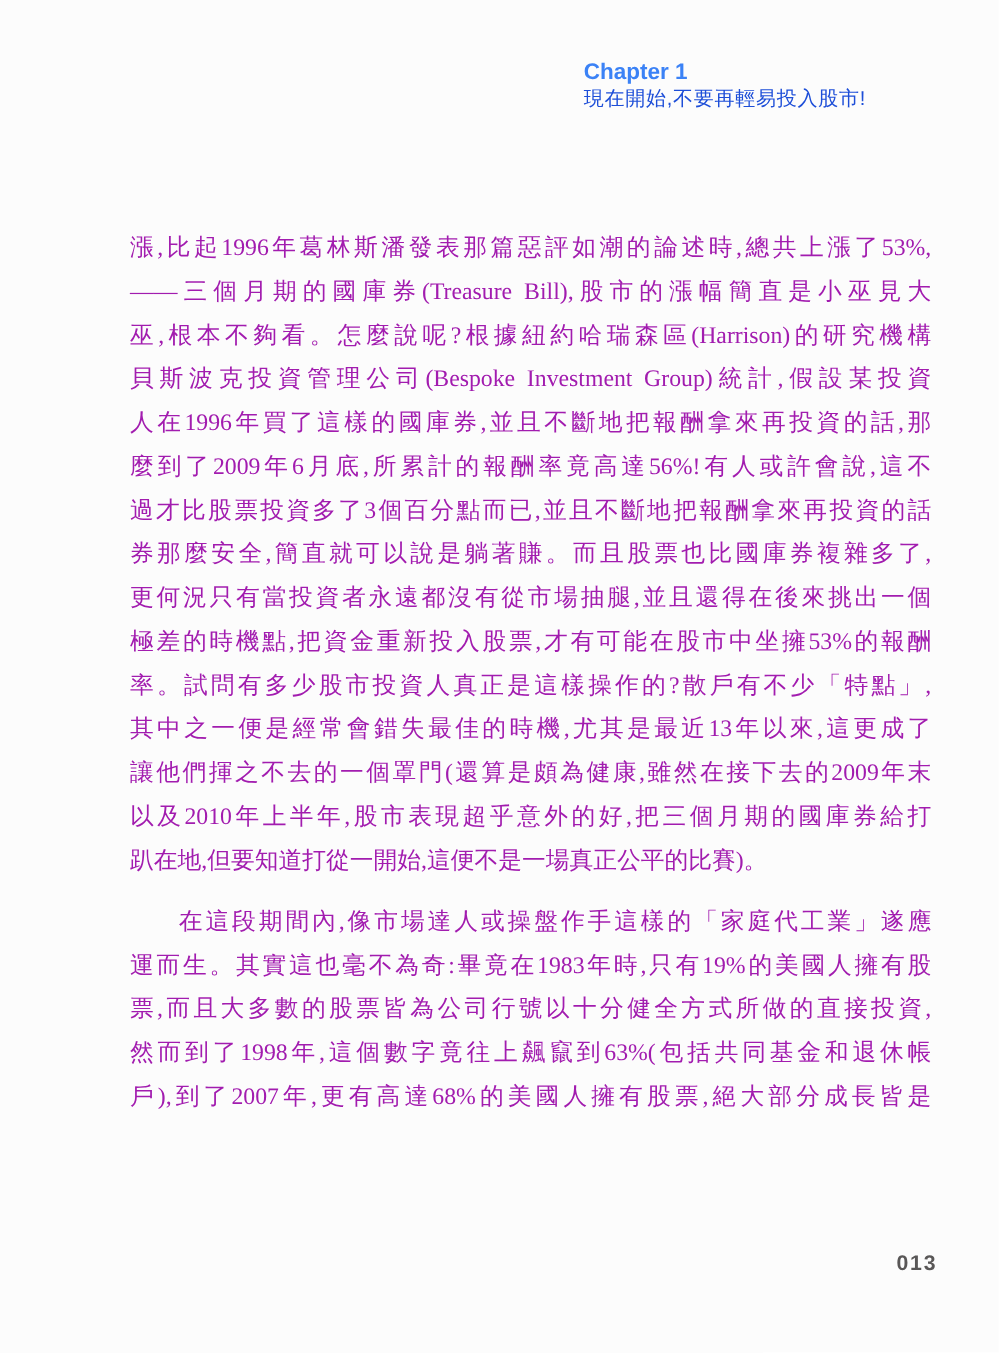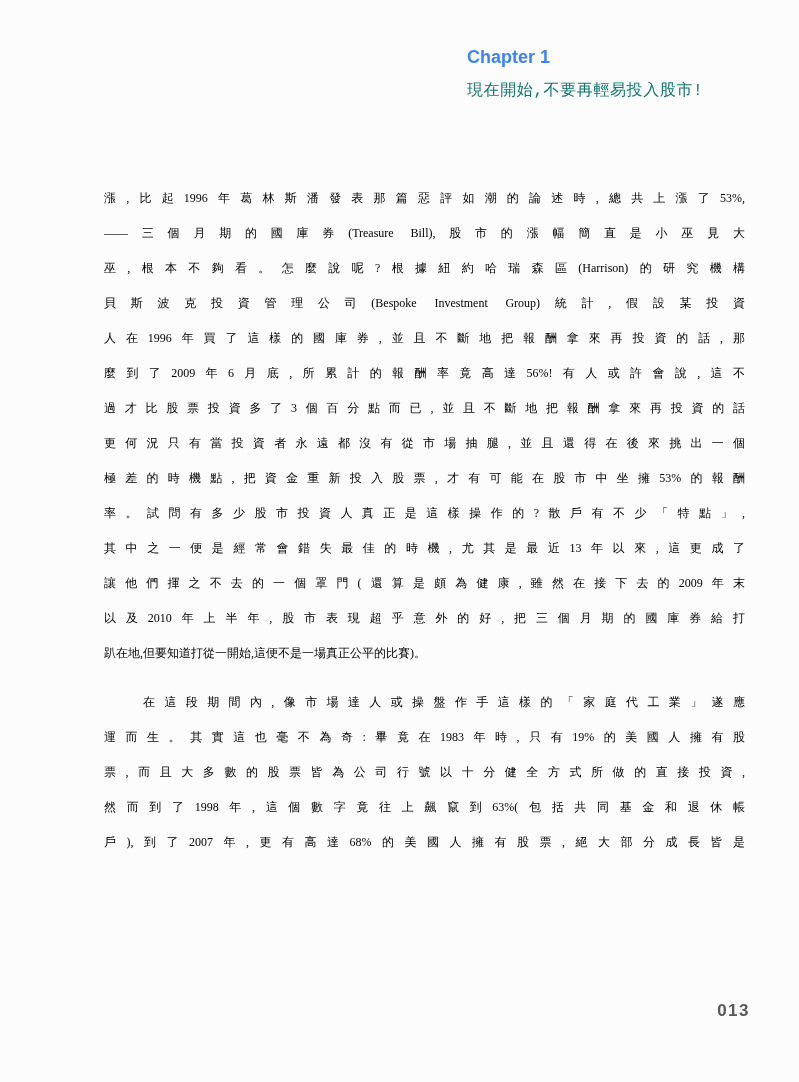"現在開始,不要再輕易投入股市!" .chapter-subtitle { color: #0f766e -> #1d4ed8; font-family: Liberation Mono, monospace -> Liberation Sans, sans-serif; margin-top: 13px -> 1px }
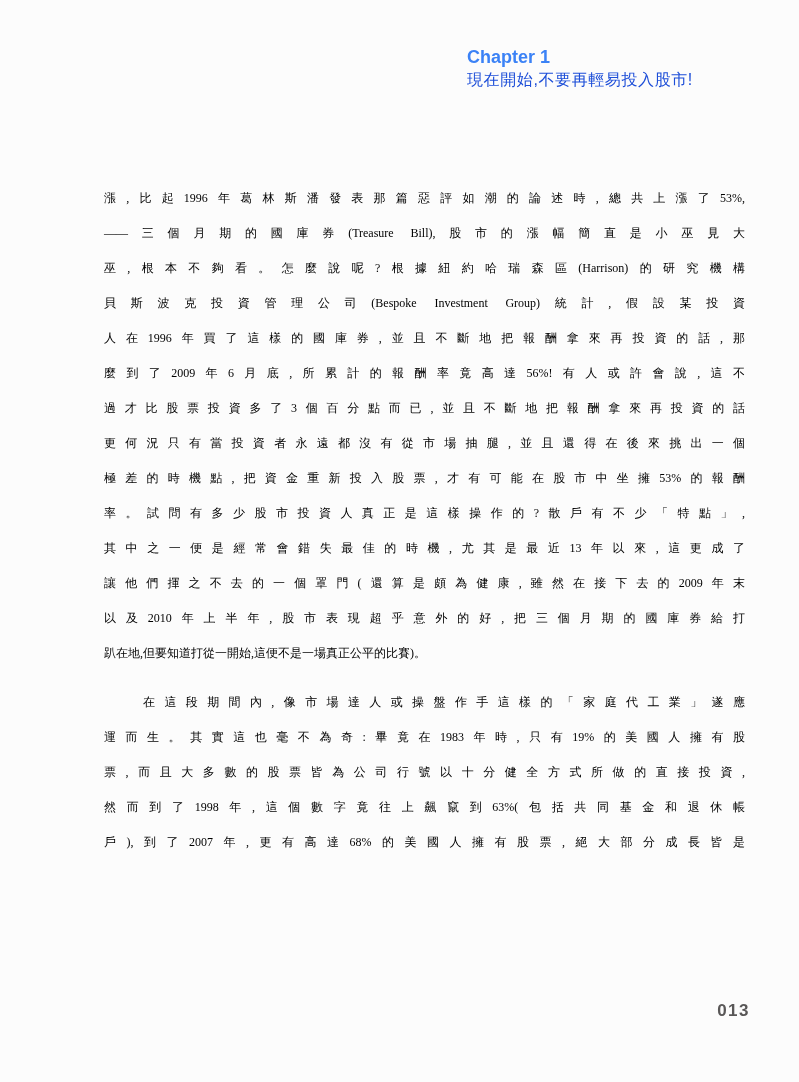"漲,比起1996年葛林斯潘發表那篇惡評如潮的論述時,總共上漲了53%," .body-text { color: #000000 -> #a21caf; font-size: 12px -> 19px }
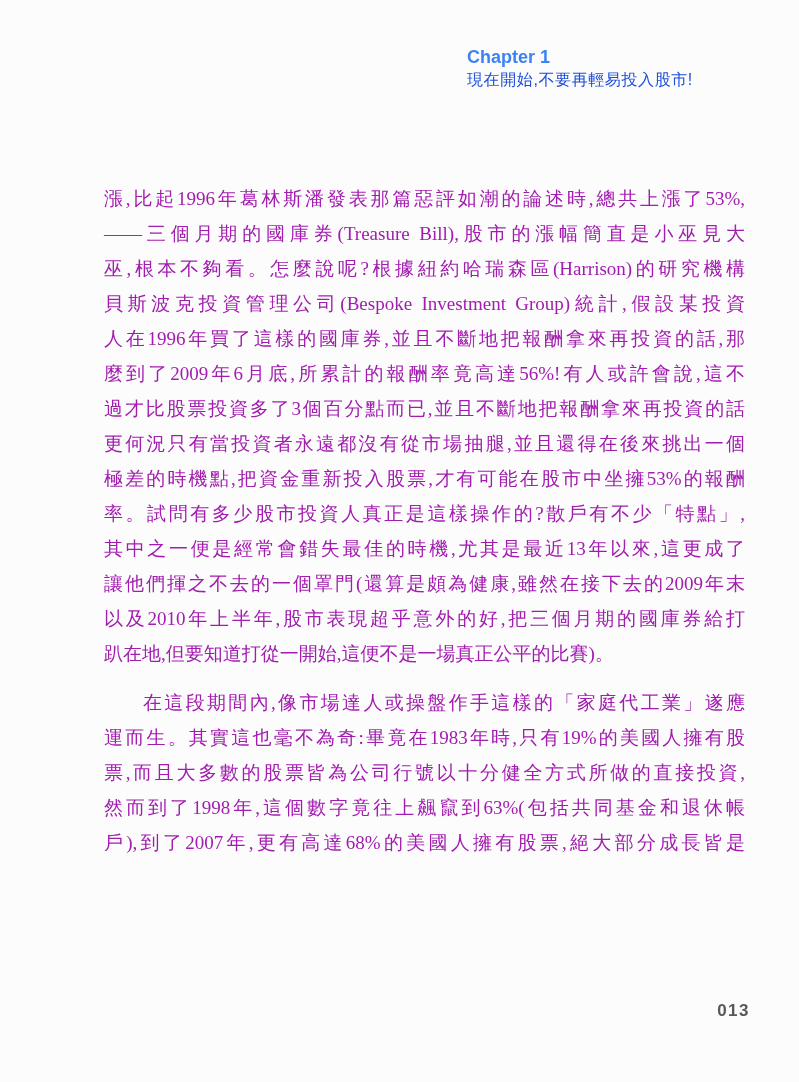"券那麼安全,簡直就可以說是躺著賺。而且股票也比國庫券複雜多了," div.line { html: none -> <div>券那麼安全,簡直就可以說是躺著賺。而且股票也比國庫券複雜多了,</div> }
